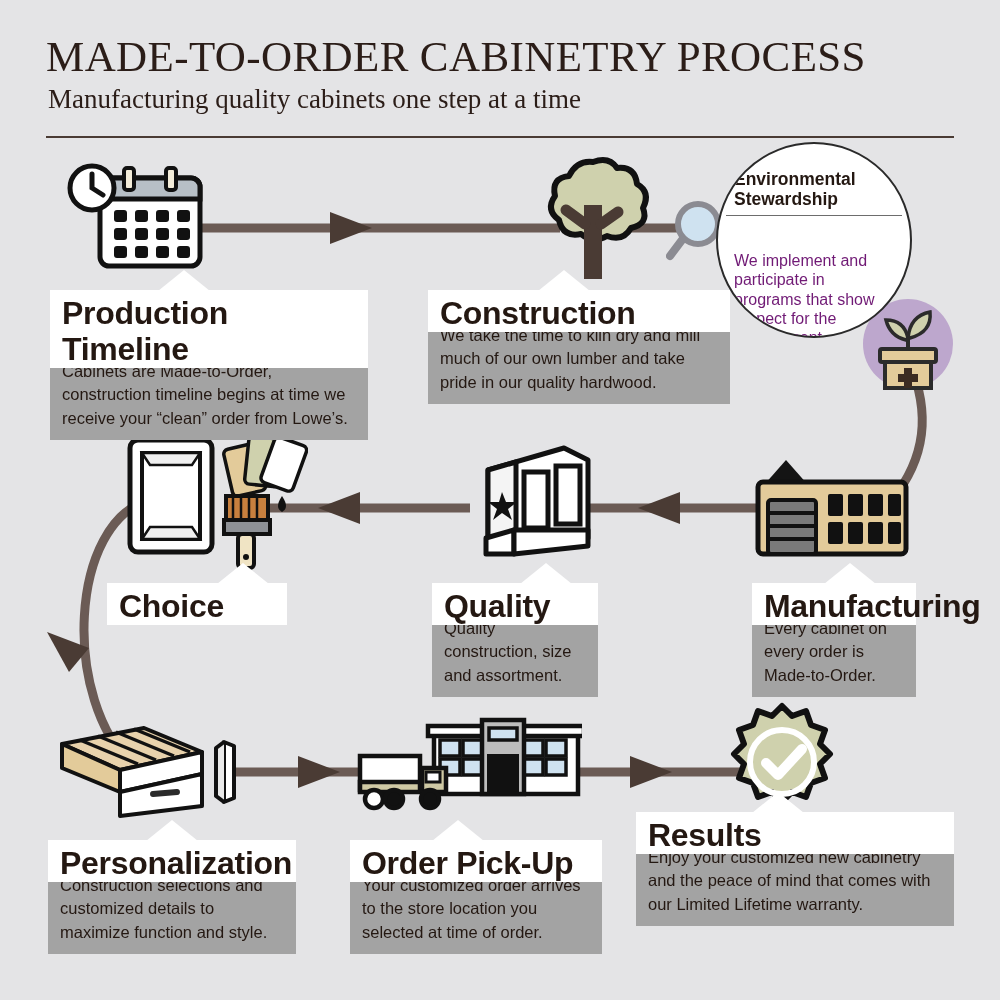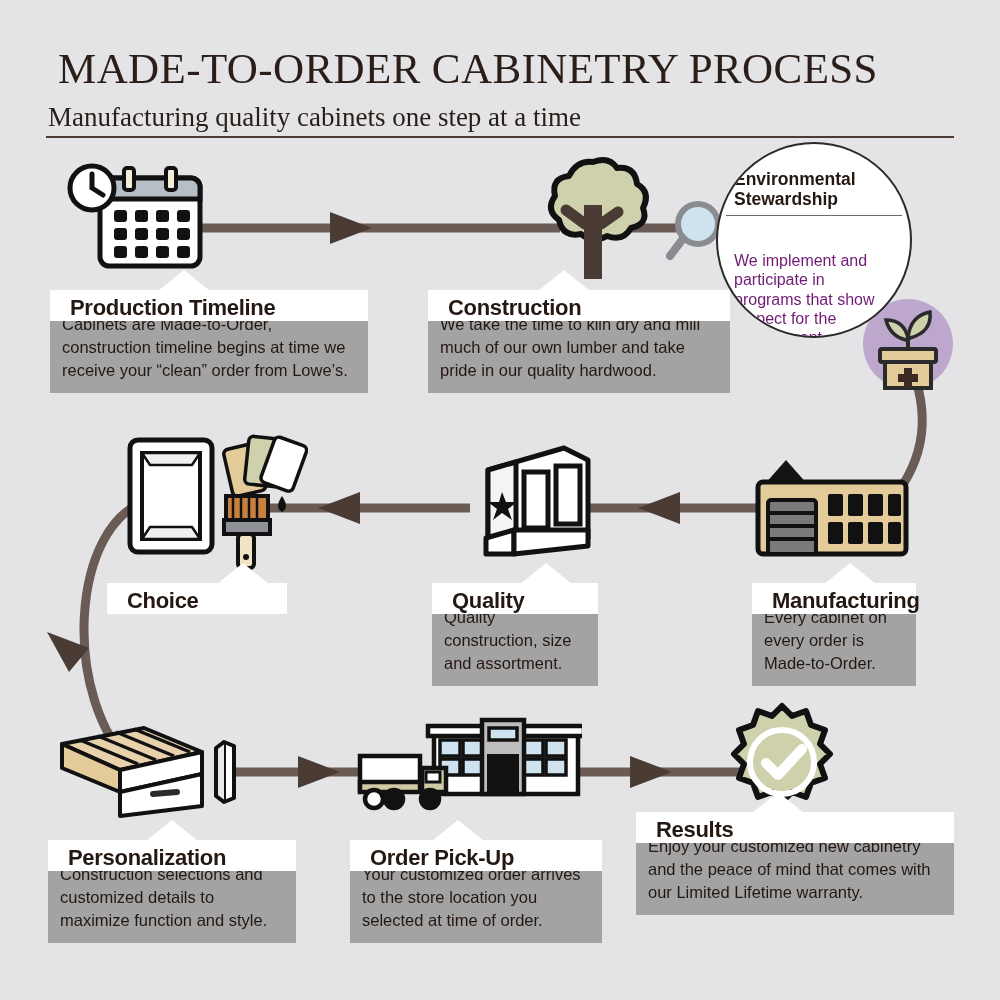"MADE-TO-ORDER CABINETRY PROCESS" .hdr h1 { margin: 12px -> 0 }
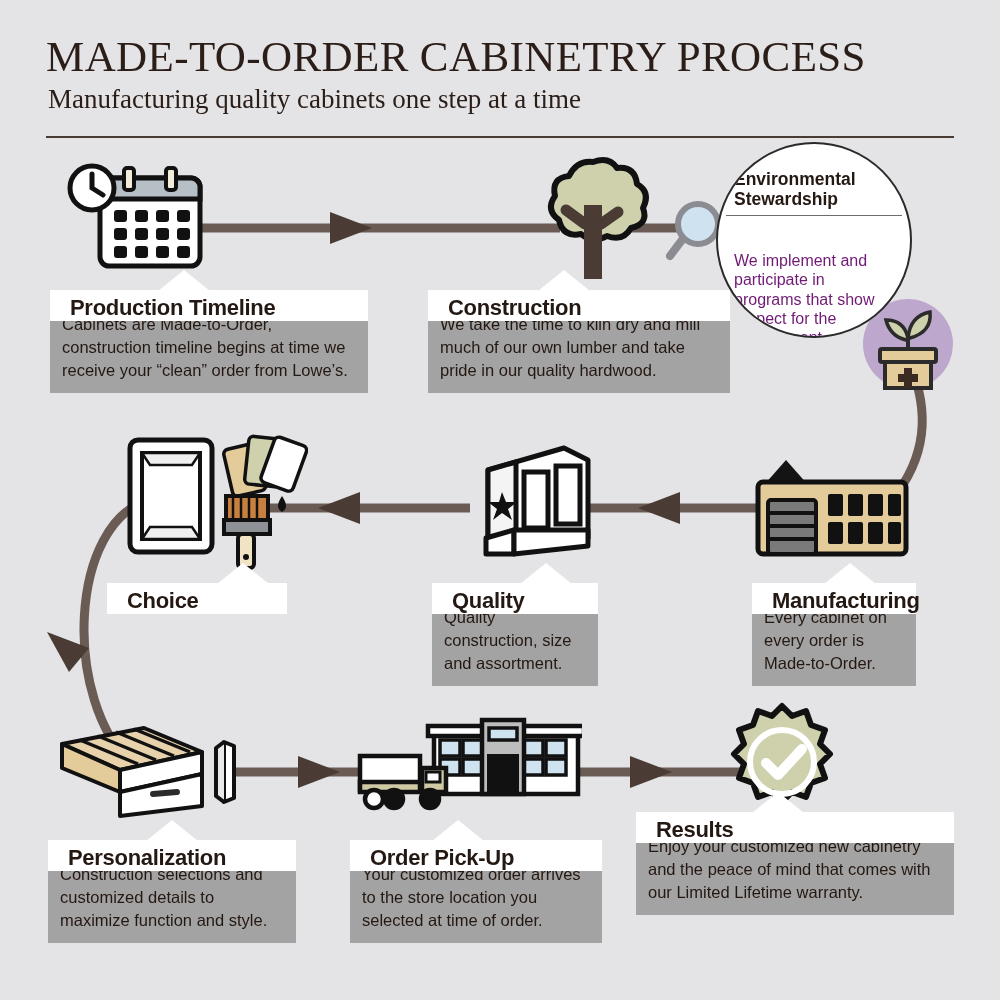"Production Timeline" .card .ttl { font-size: 22px -> 32px; padding: 6px 12px 0 20px -> 6px 12px 0 12px }
